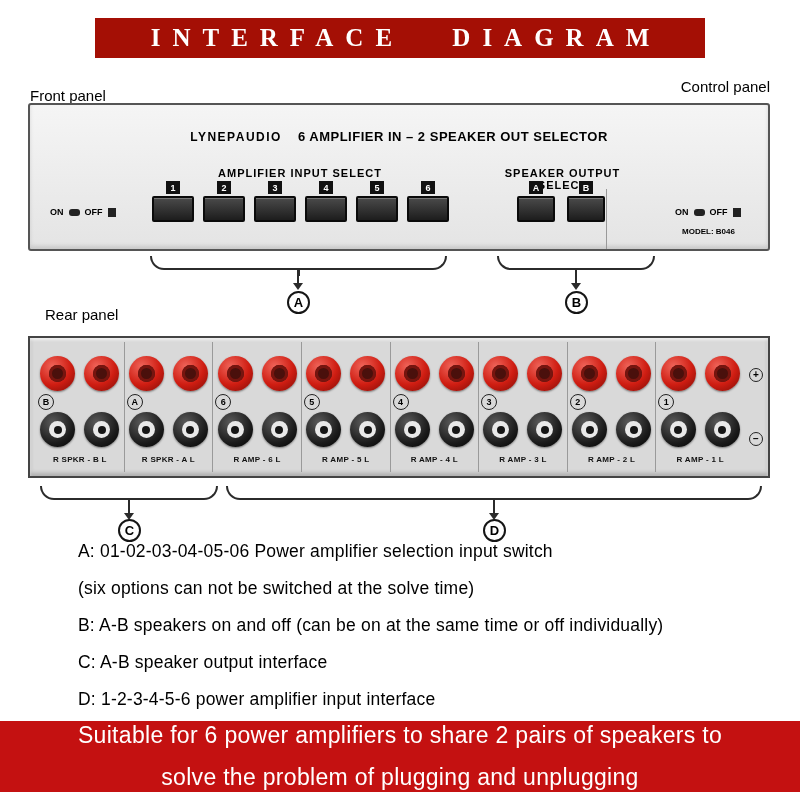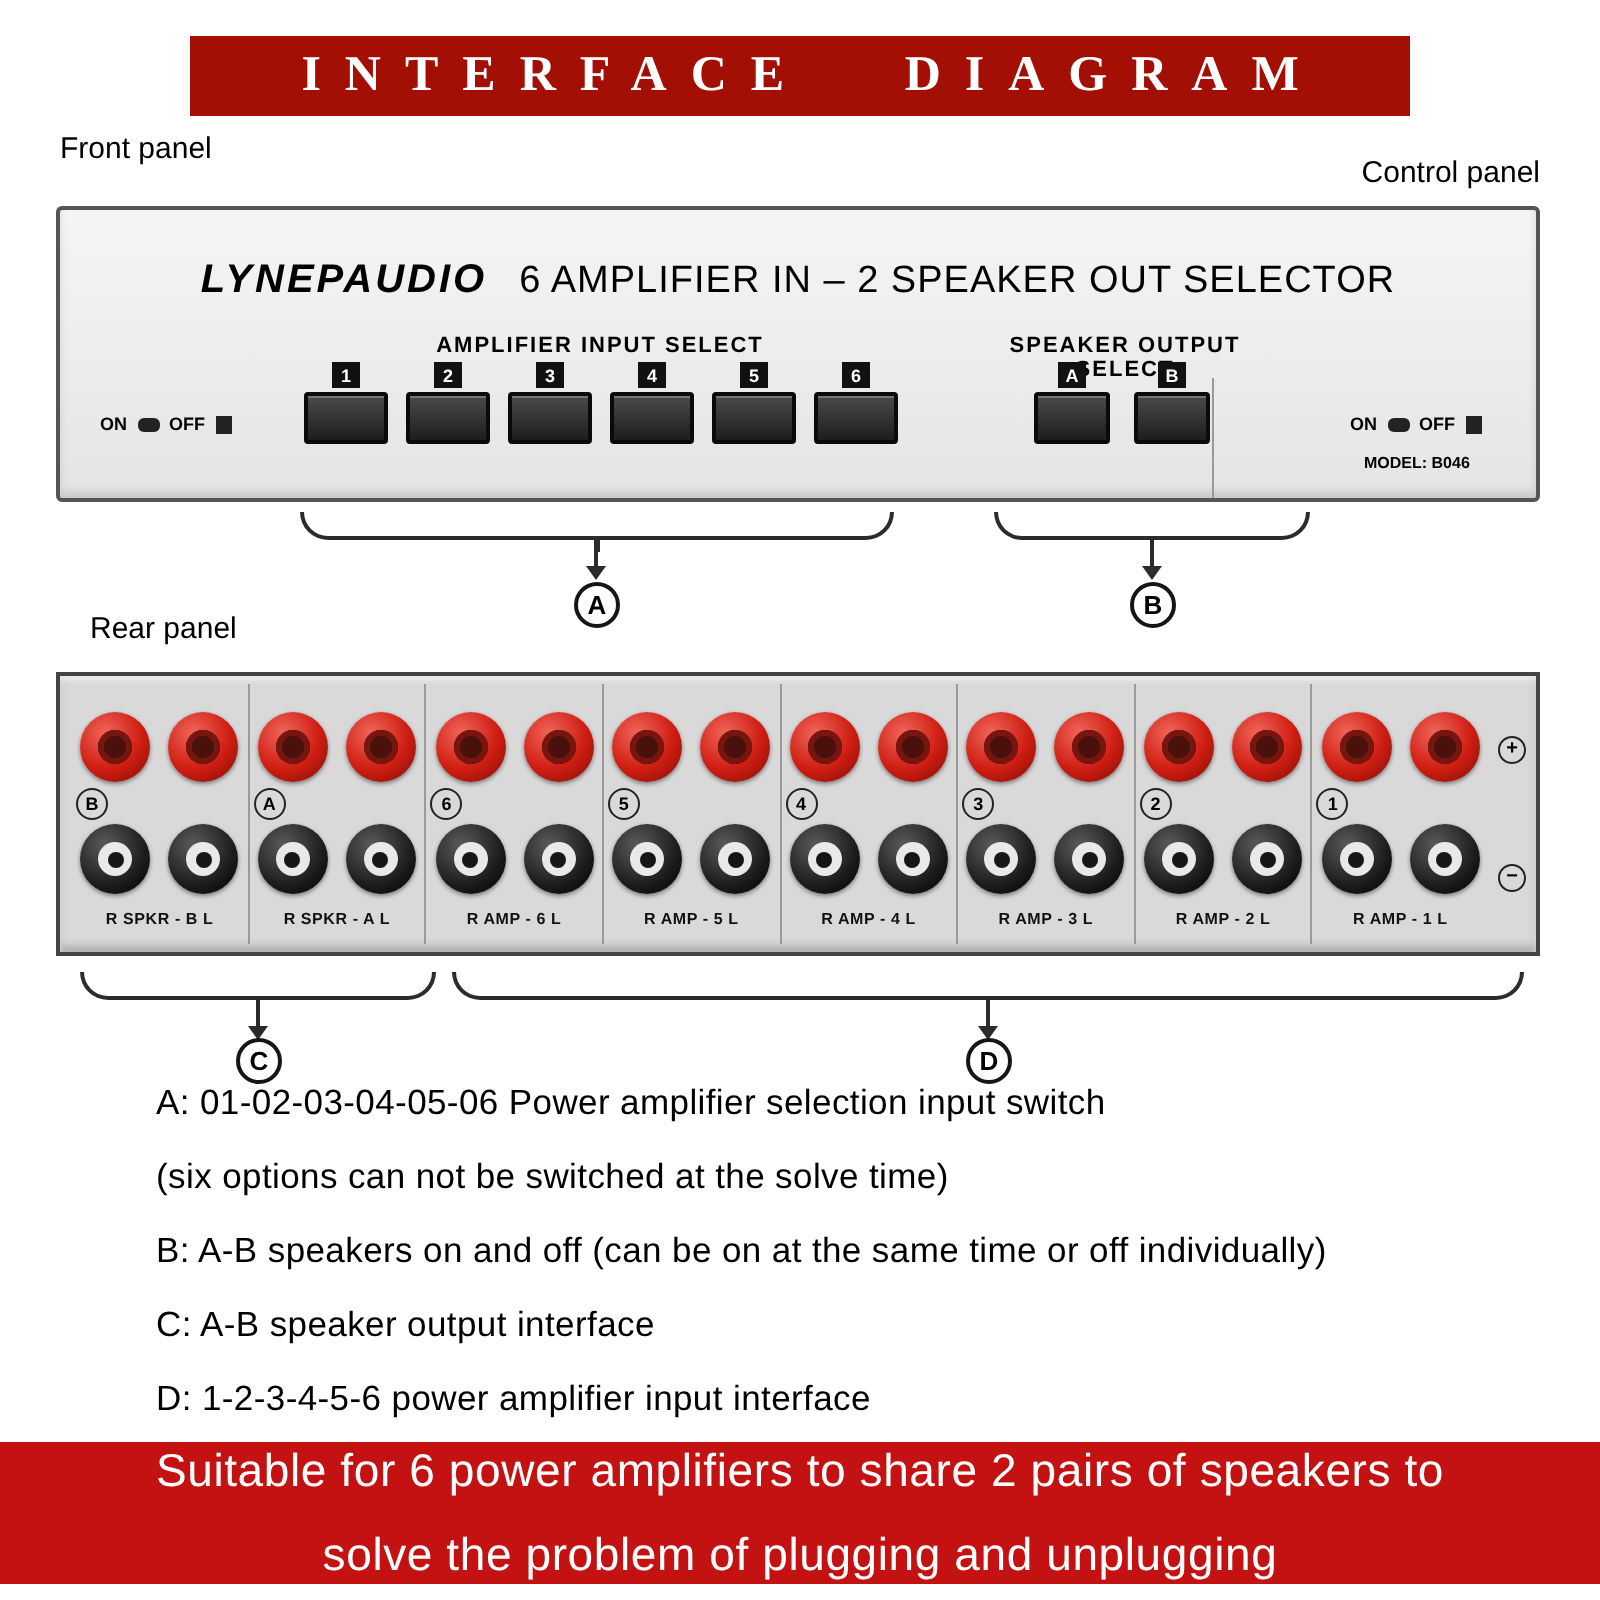"Front panel" .lbl-front { top: 66px -> 87px }
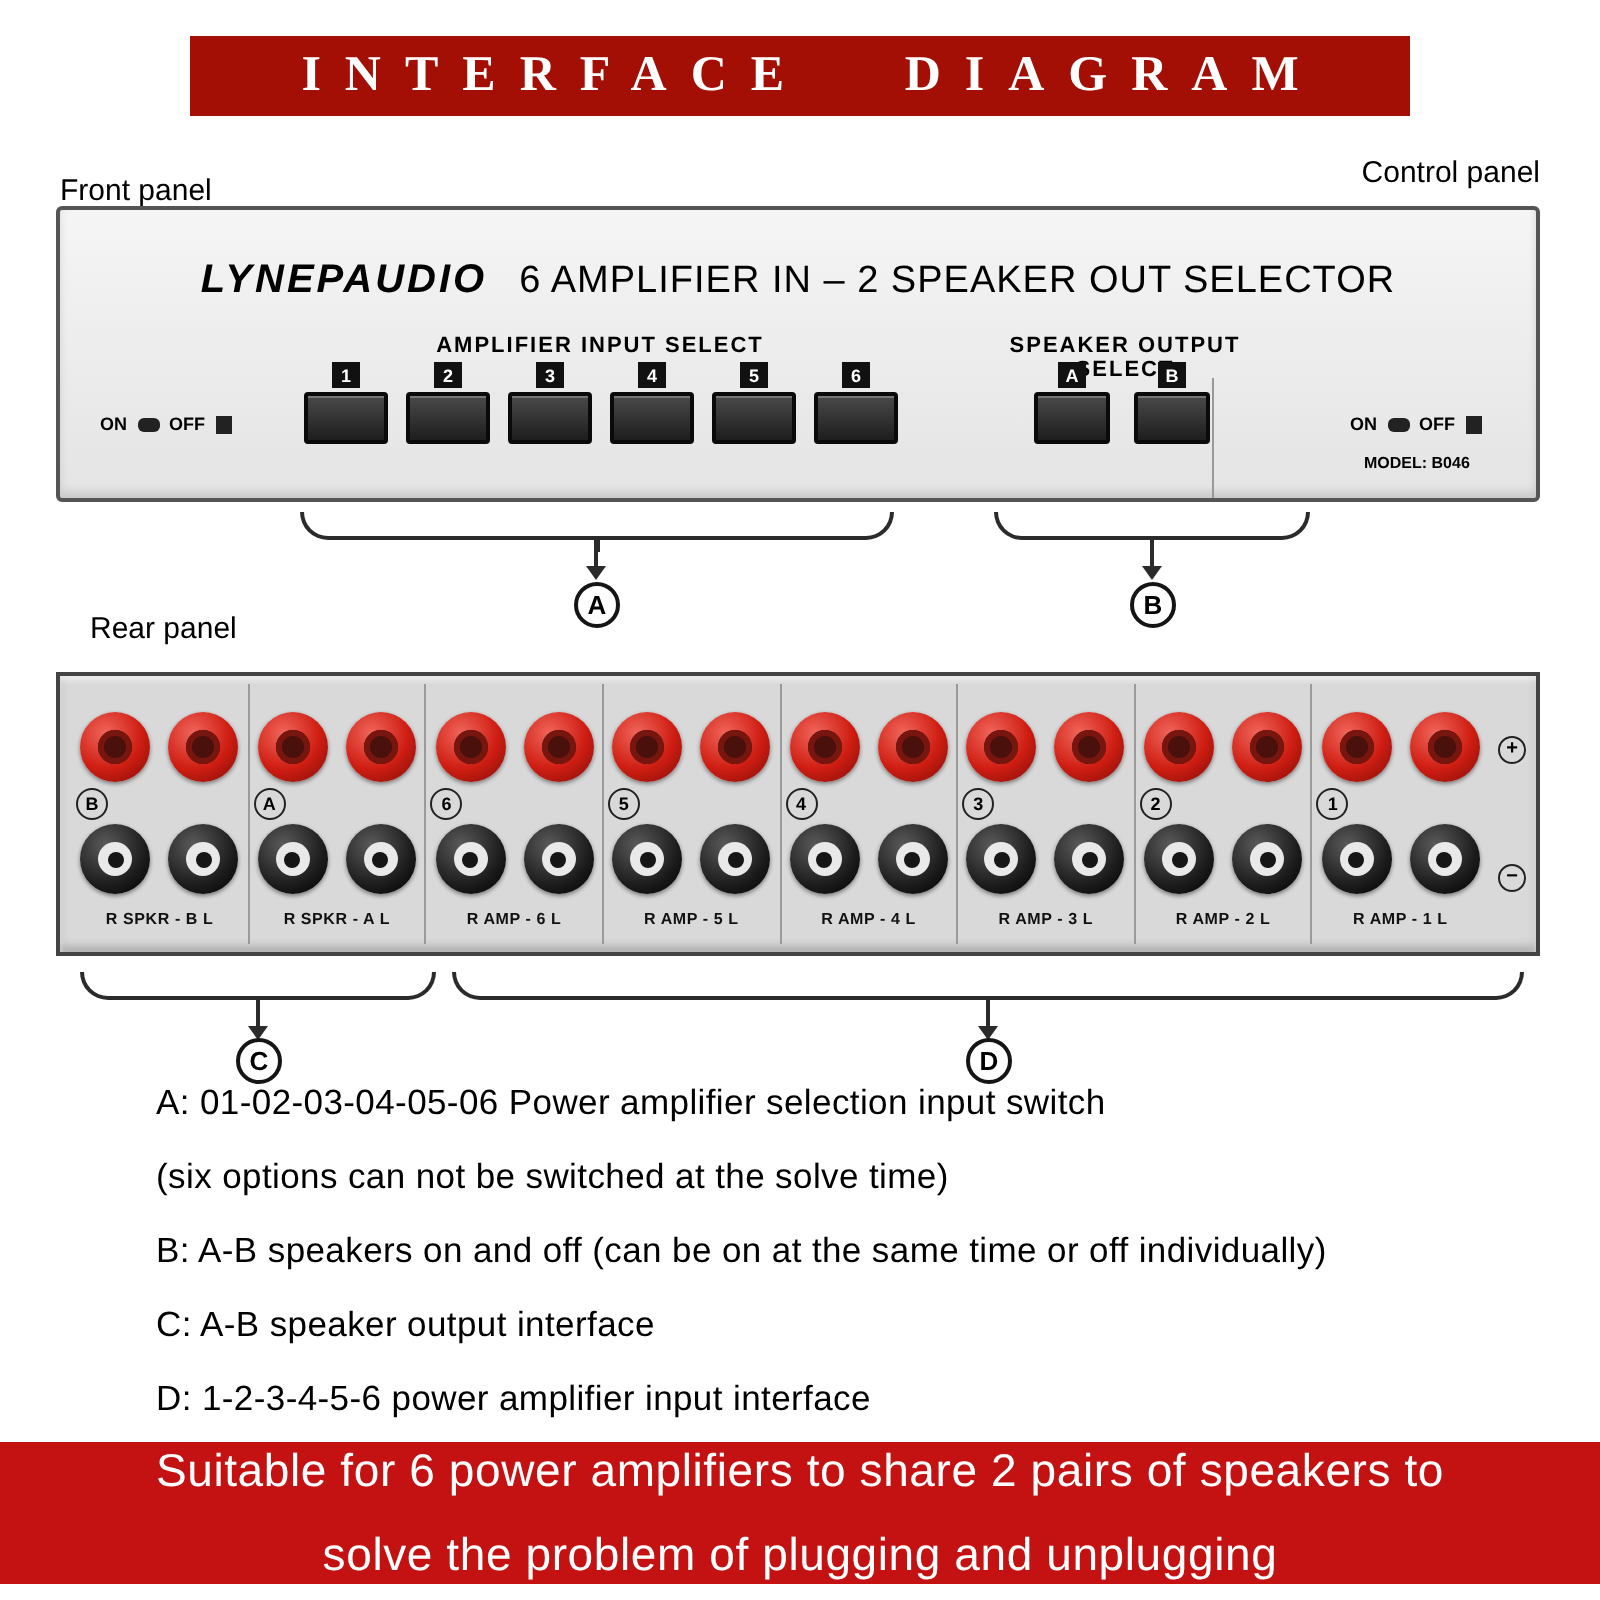"LYNEPAUDIO" .fp-brand { font-size: 20px -> 12px; font-style: italic -> none }
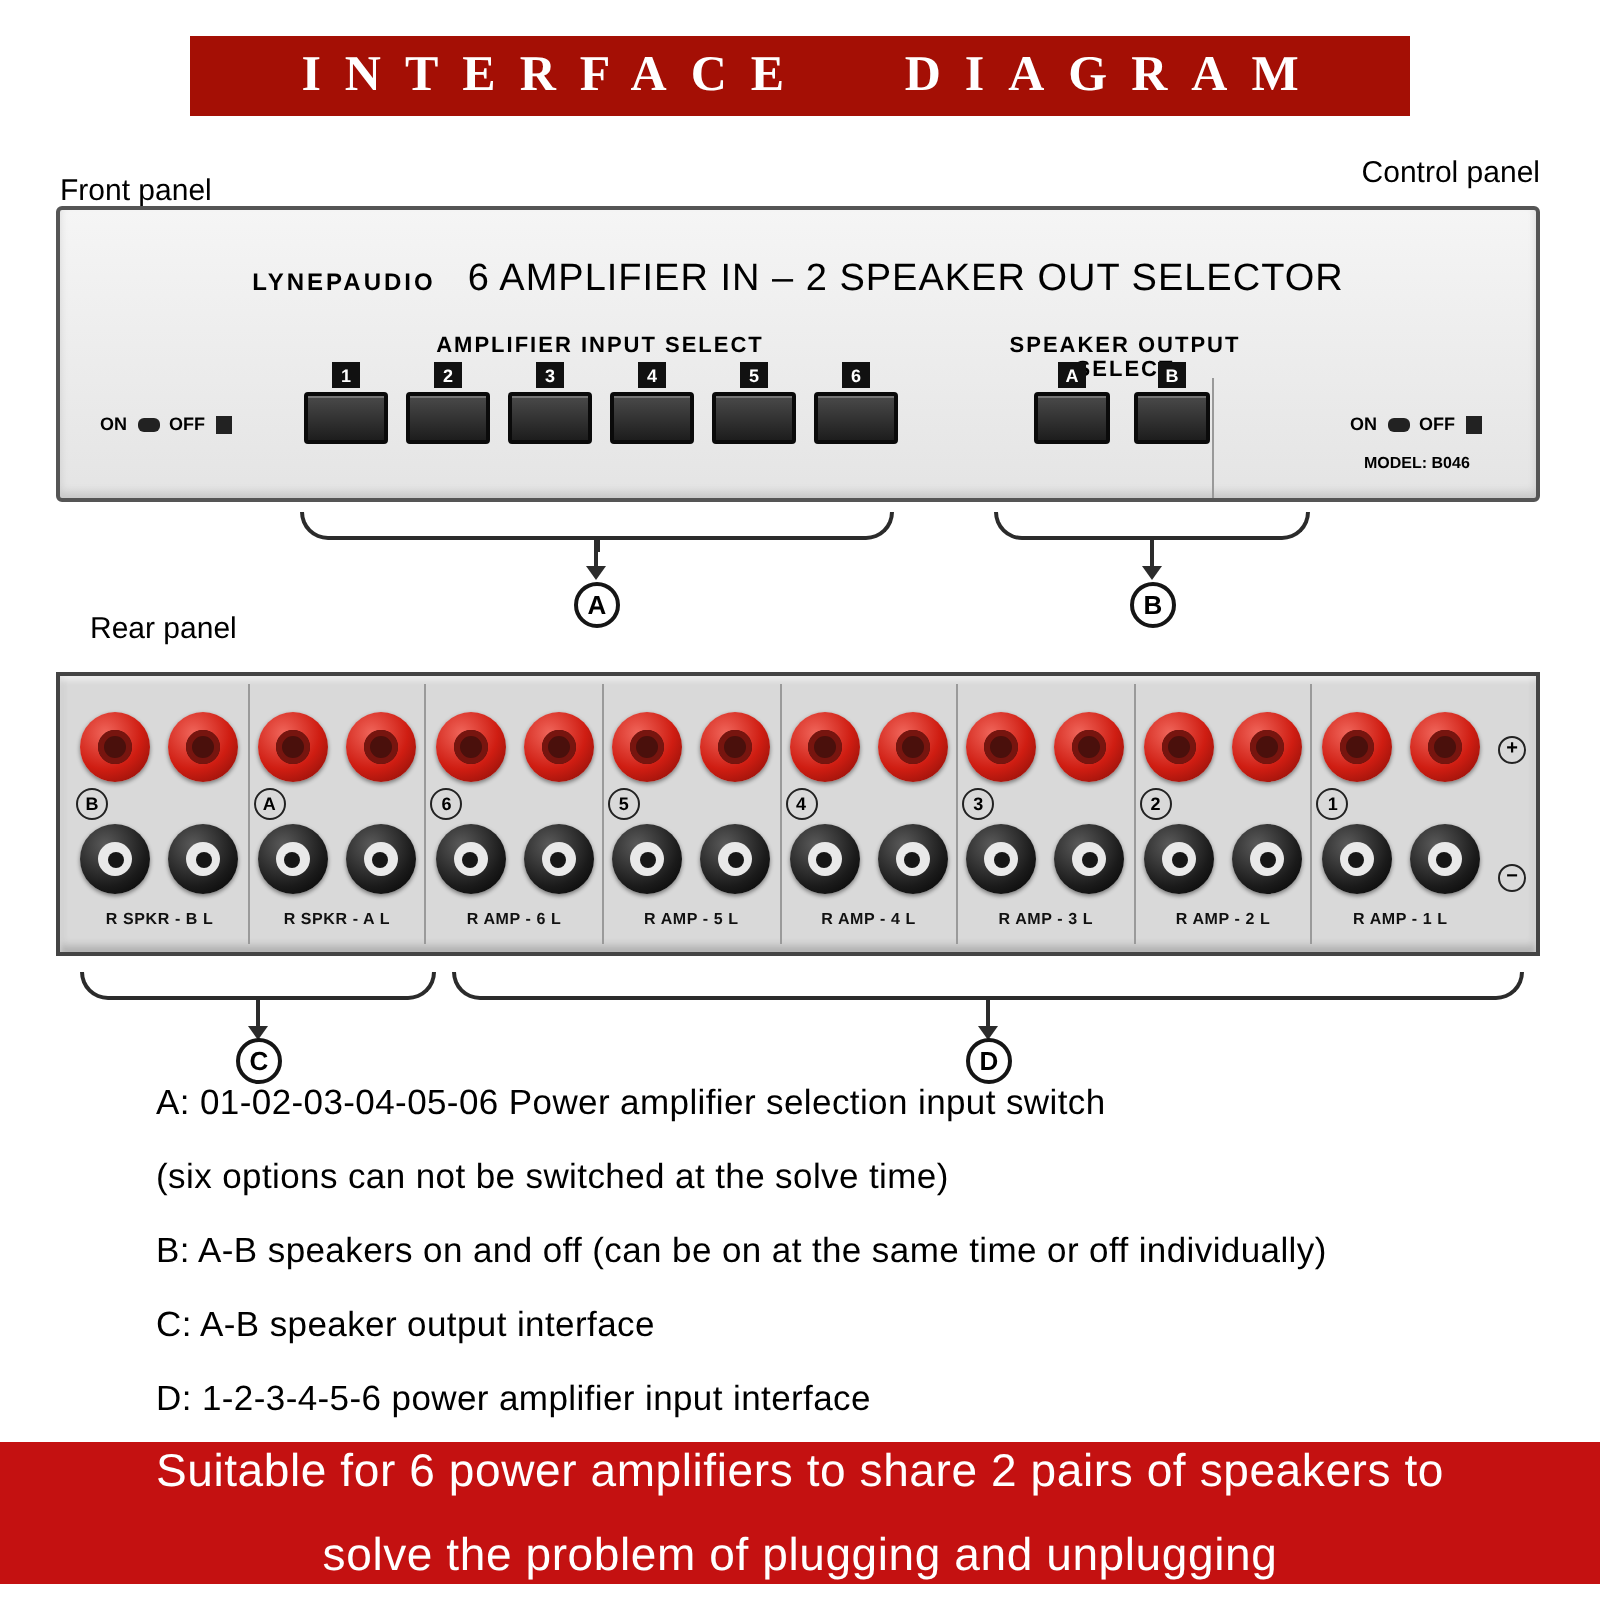"6 AMPLIFIER IN – 2" .fp-title { font-size: 19px -> 13px; font-weight: normal -> bold }
